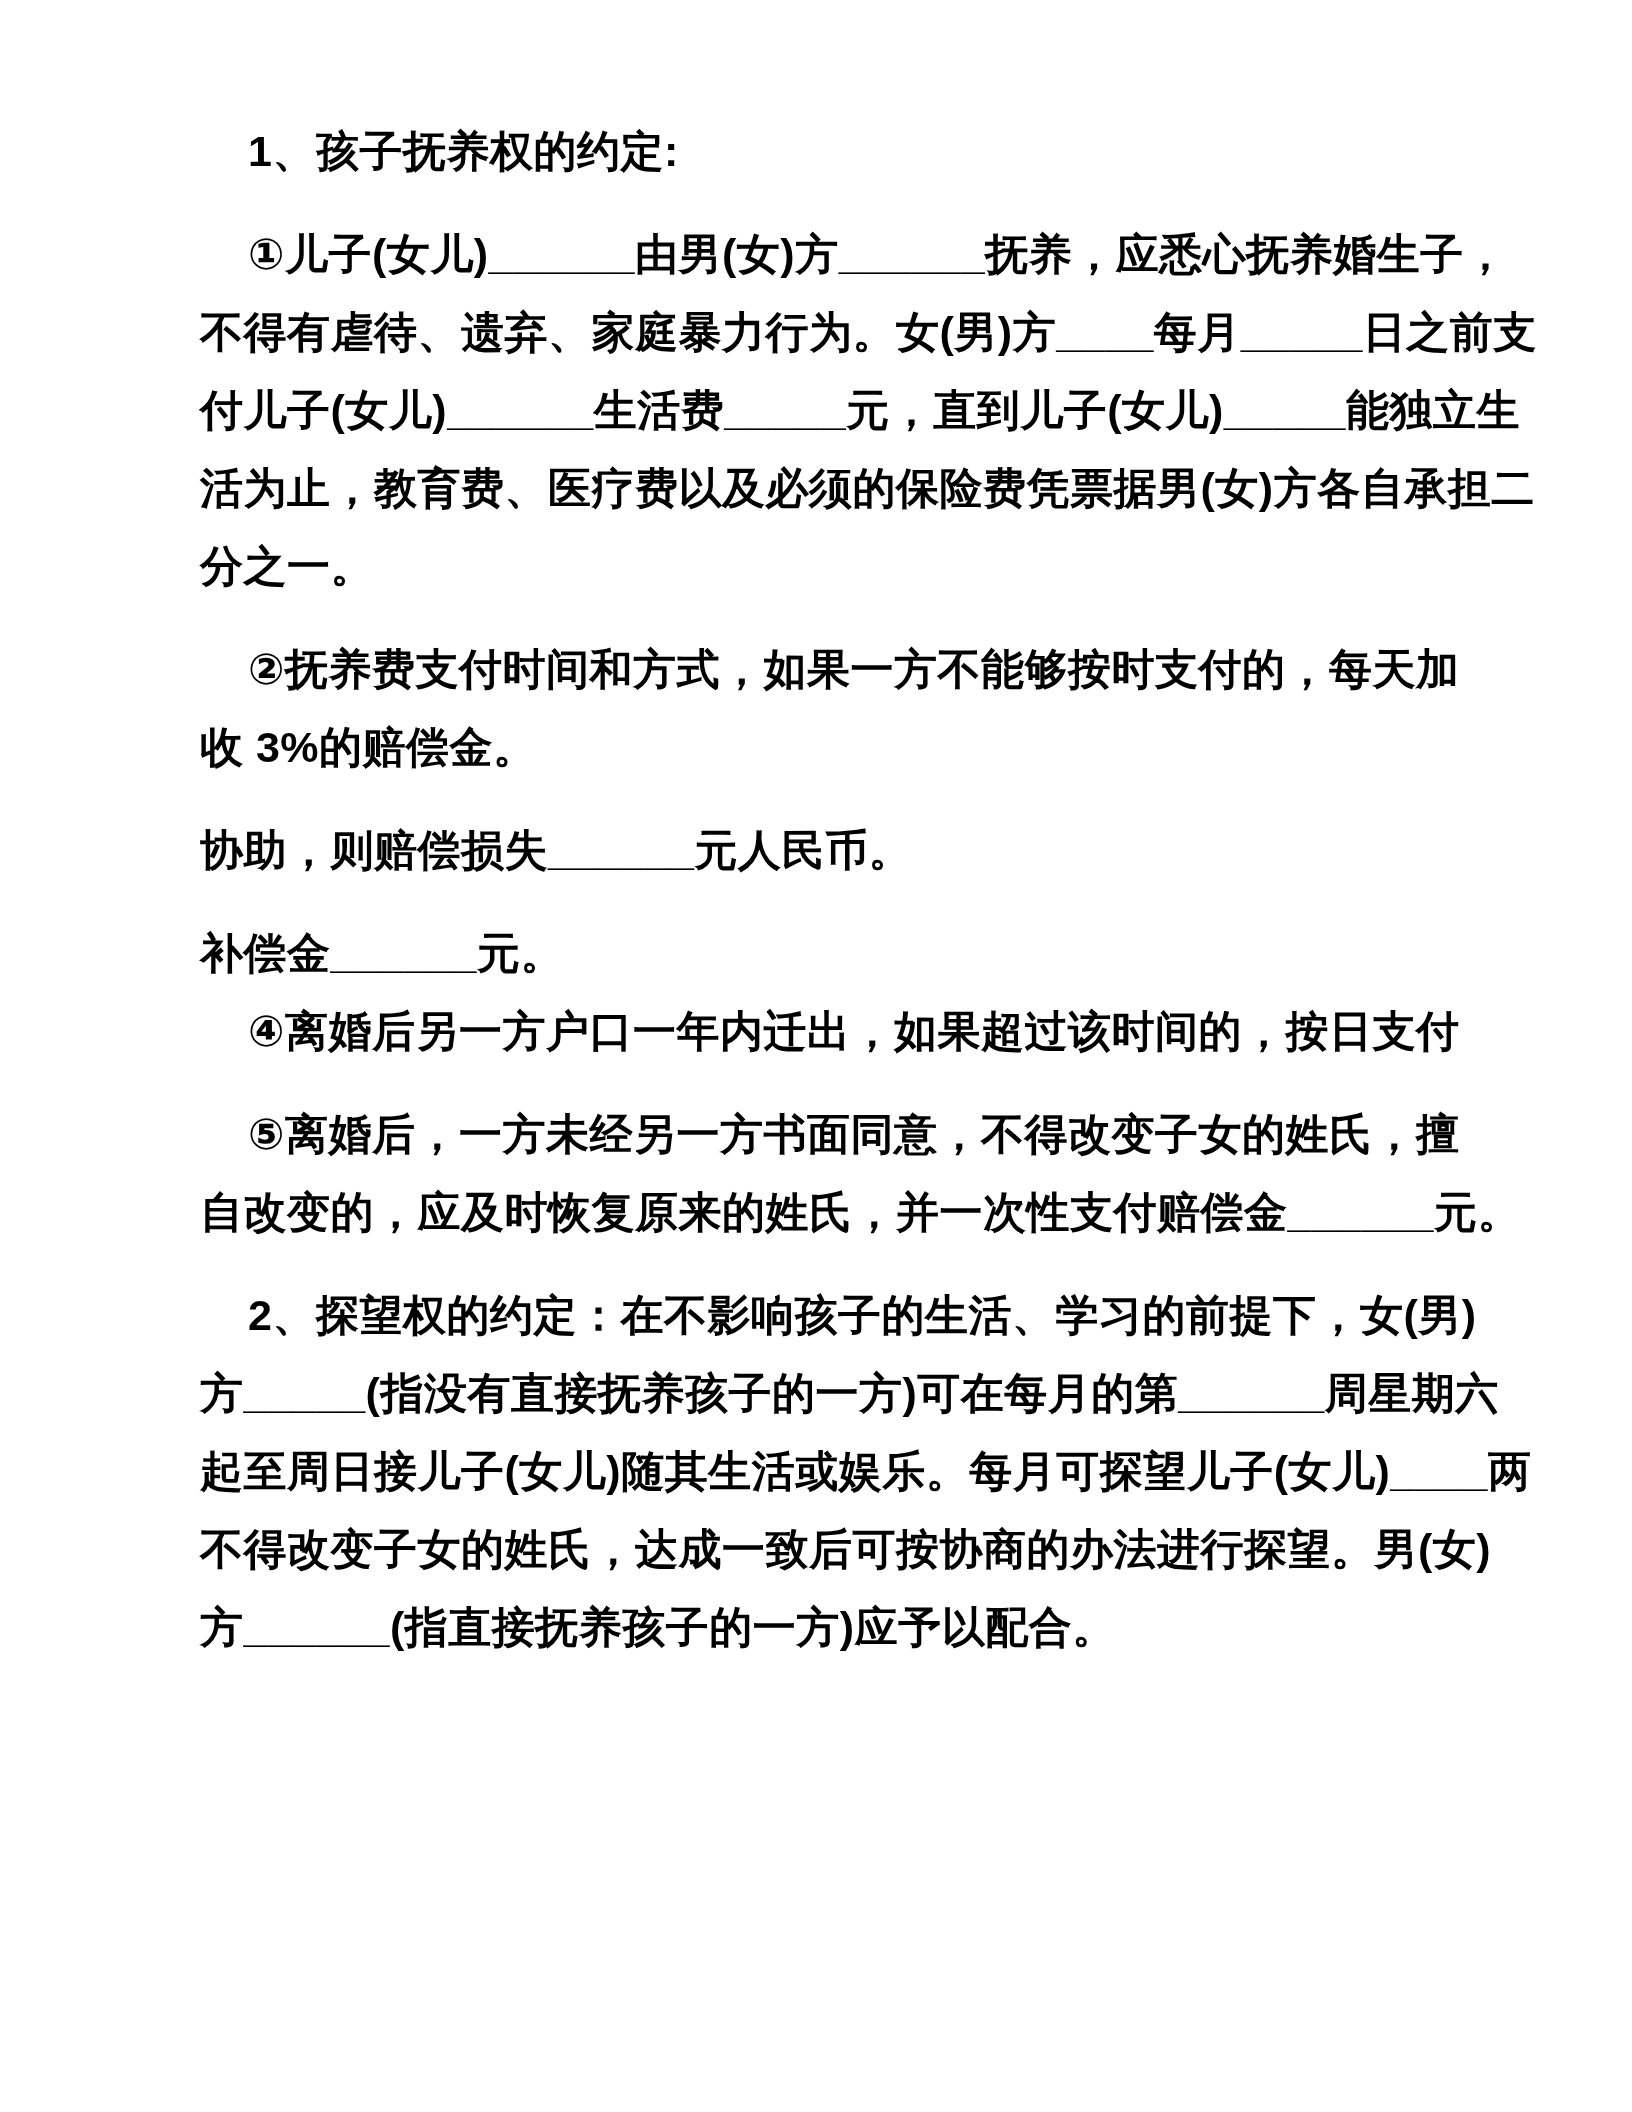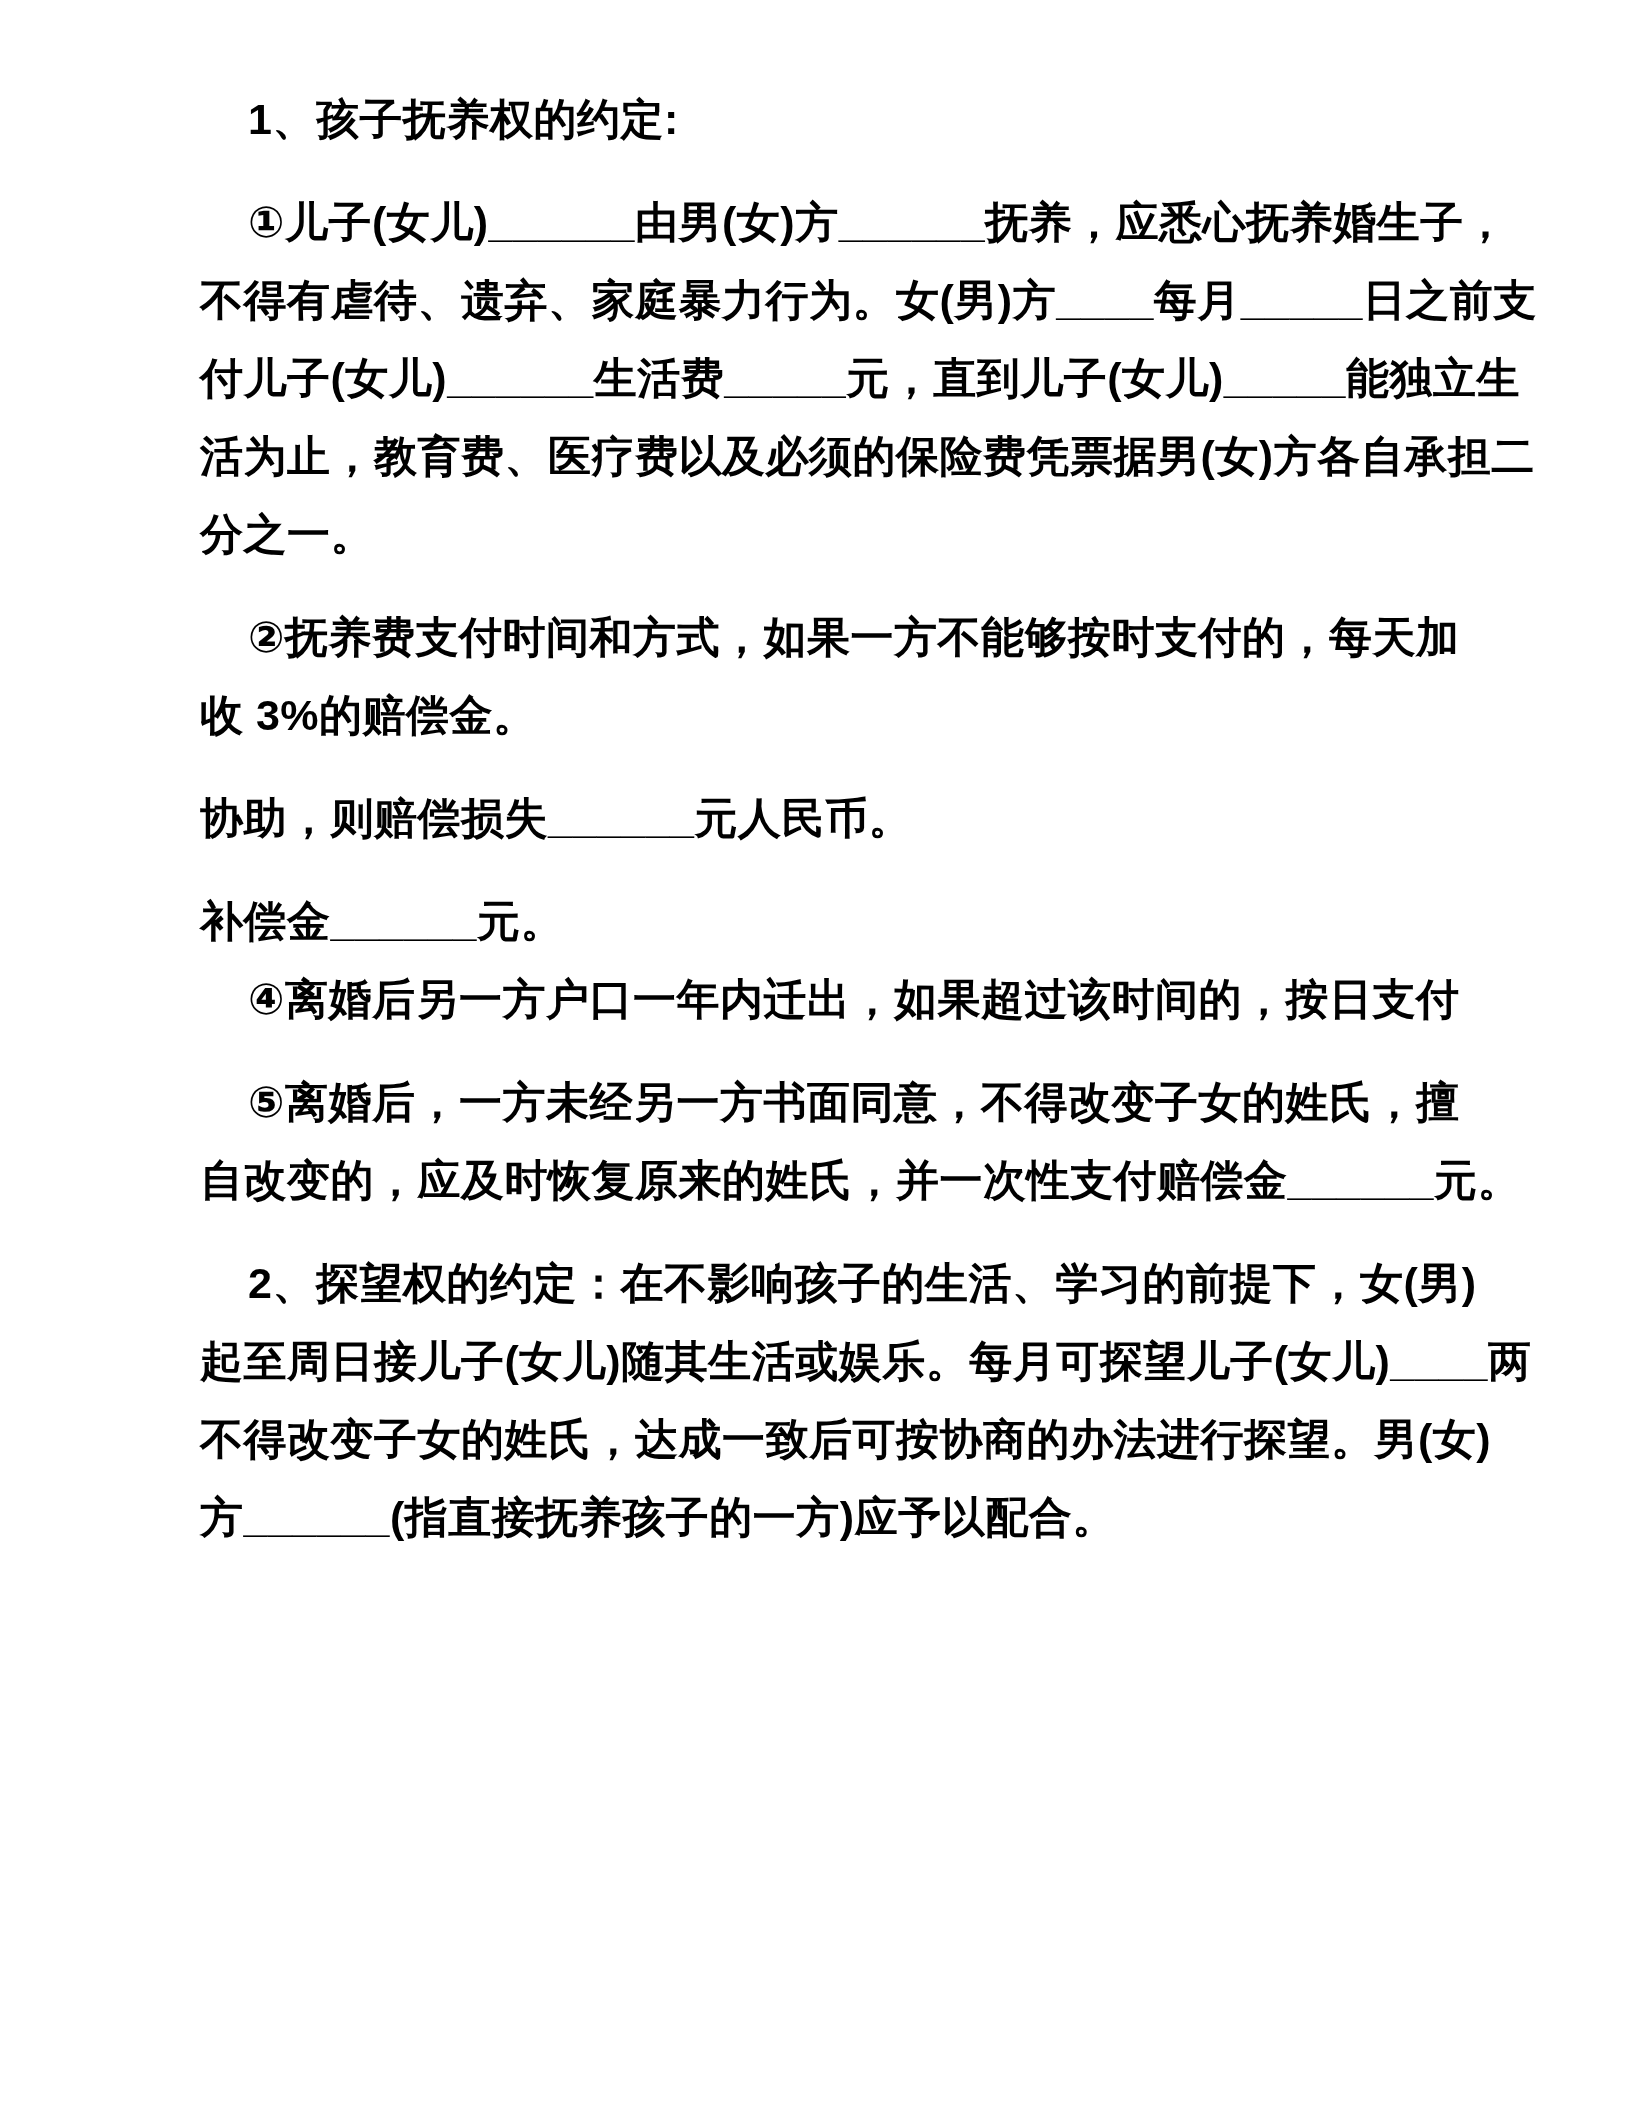"1、孩子抚养权的约定:" .page { padding: 80px 220px 0 200px -> 112px 220px 0 200px }
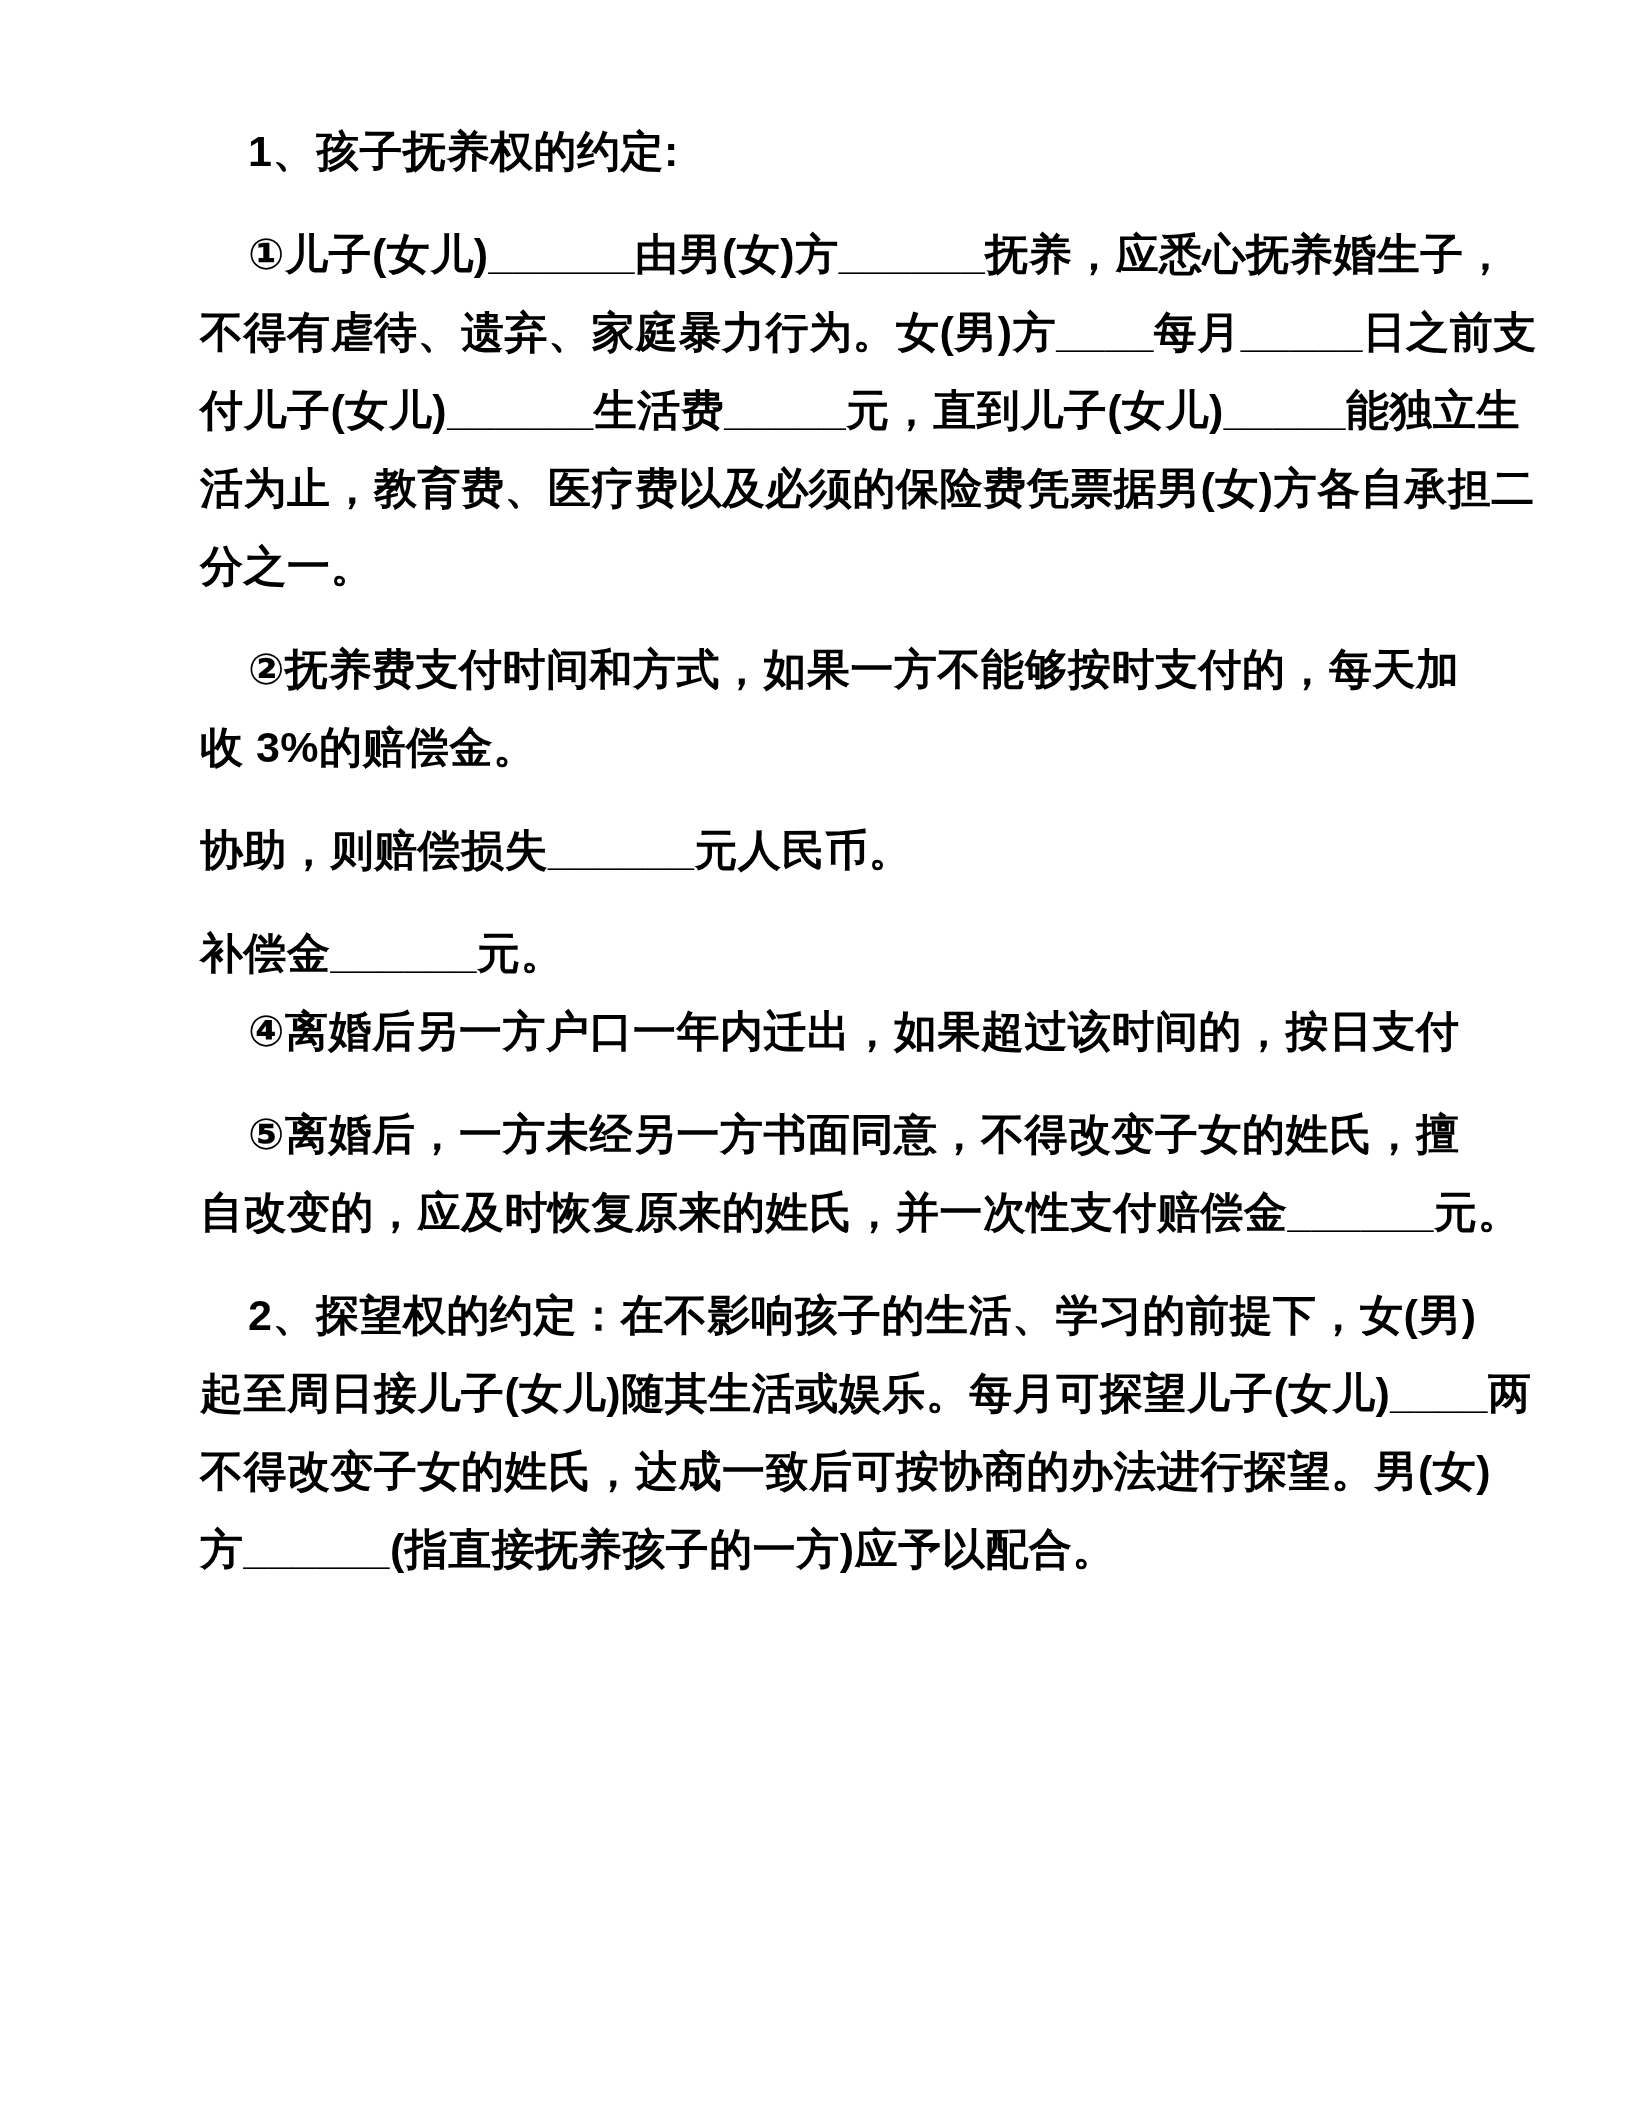"方_____(指没有直接抚养孩子的一方)可在每月的第______周星期六" span.line { html: none -> <span>方_____(指没有直接抚养孩子的一方)可在每月的第______周星期六</span> }
